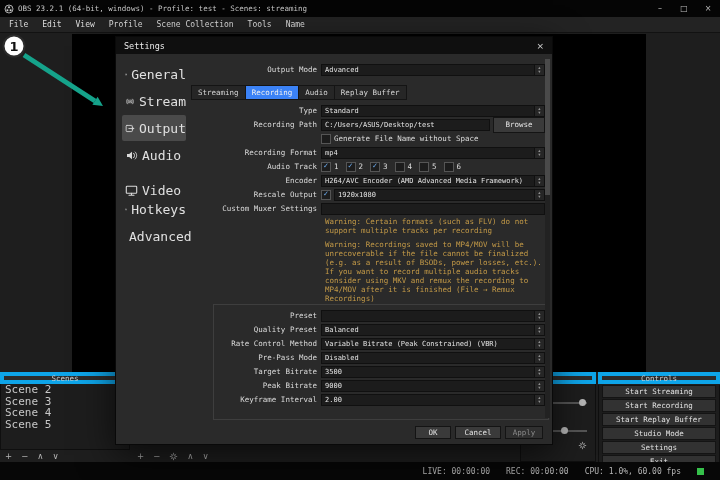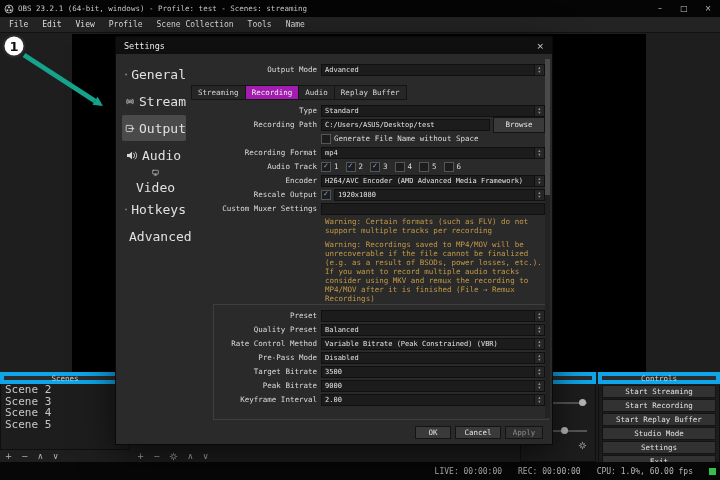"Recording" .tab.sel { background: #a21caf -> #3b82f6 }
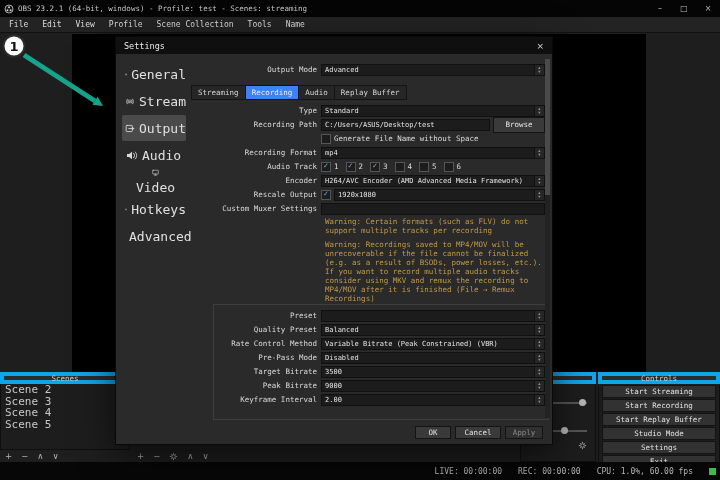"Video" div.side-item { flex-direction: column -> none; top: 132px -> 140px }
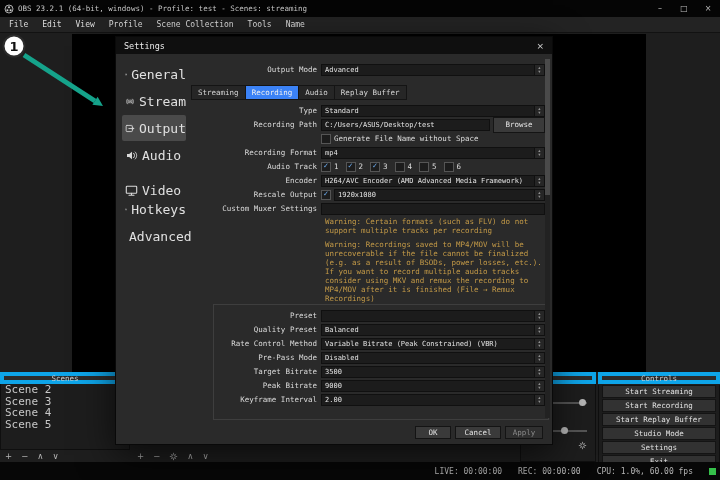"LIVE: 00:00:00" .statusbar { padding-right: 4px -> 16px }
